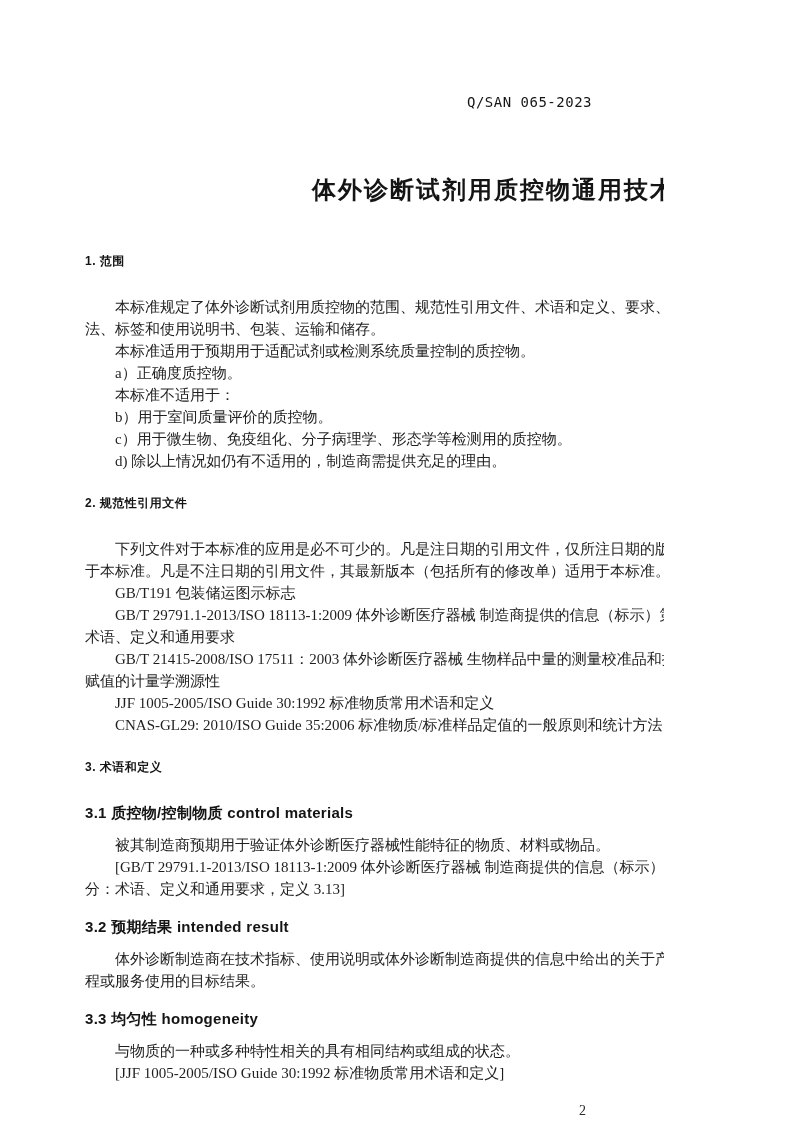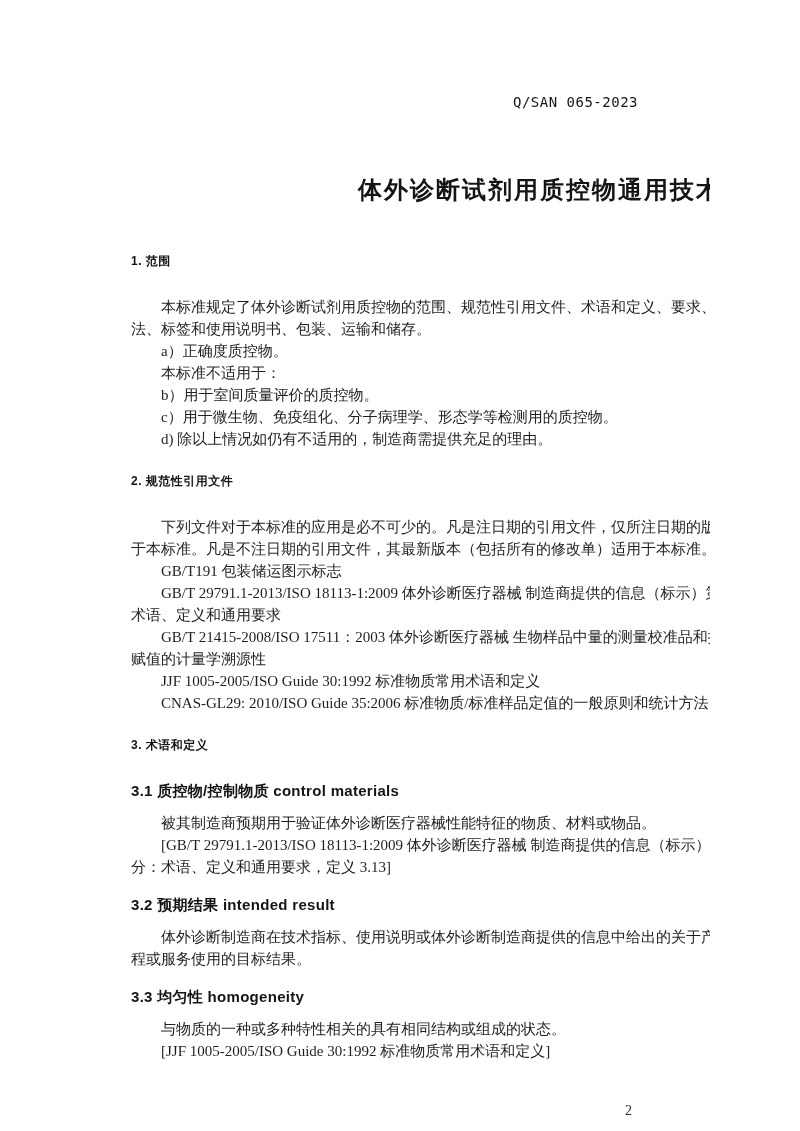"Q/SAN 065-2023" .page { margin-left: 46px -> none }
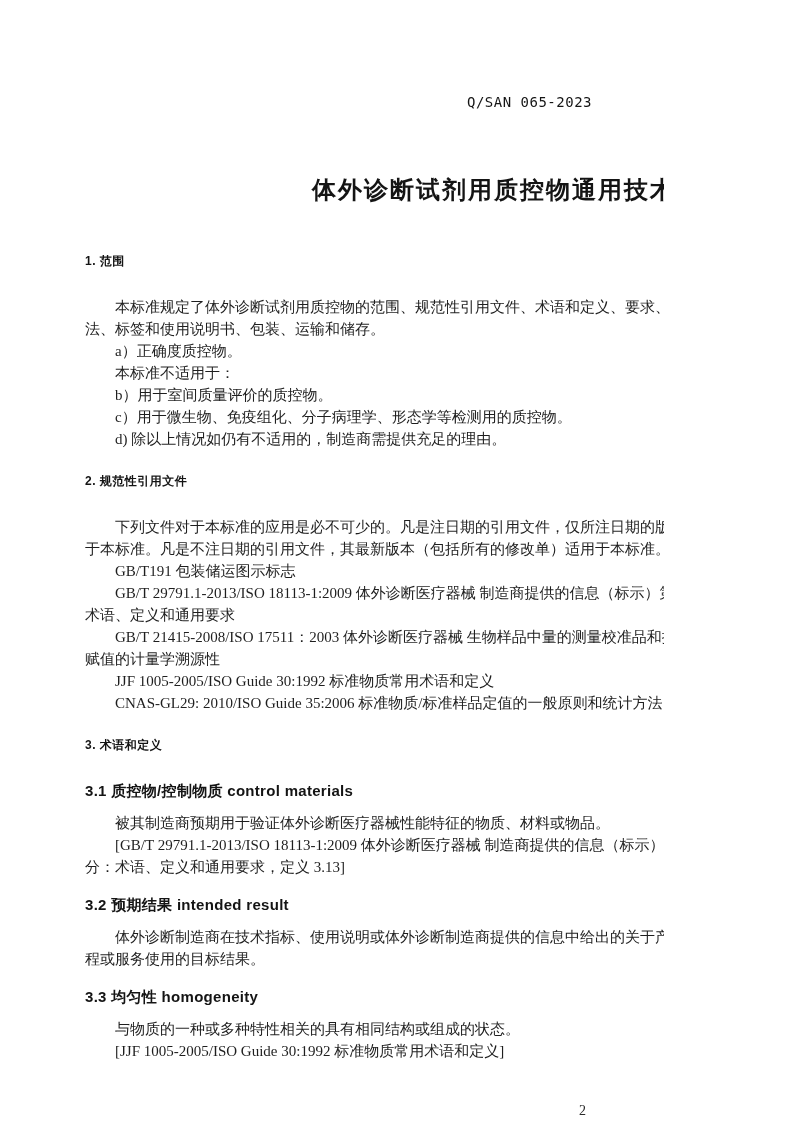"本标准适用于预期用于适配试剂或检测系统质量控制的质控物。" p.body-par { html: none -> <p>本标准适用于预期用于适配试剂或检测系统质量控制的质控物。</p> }
